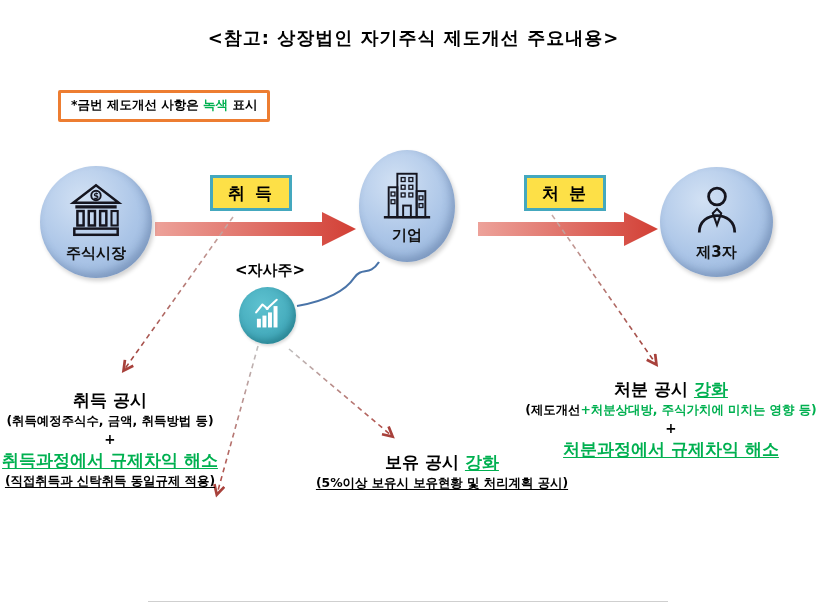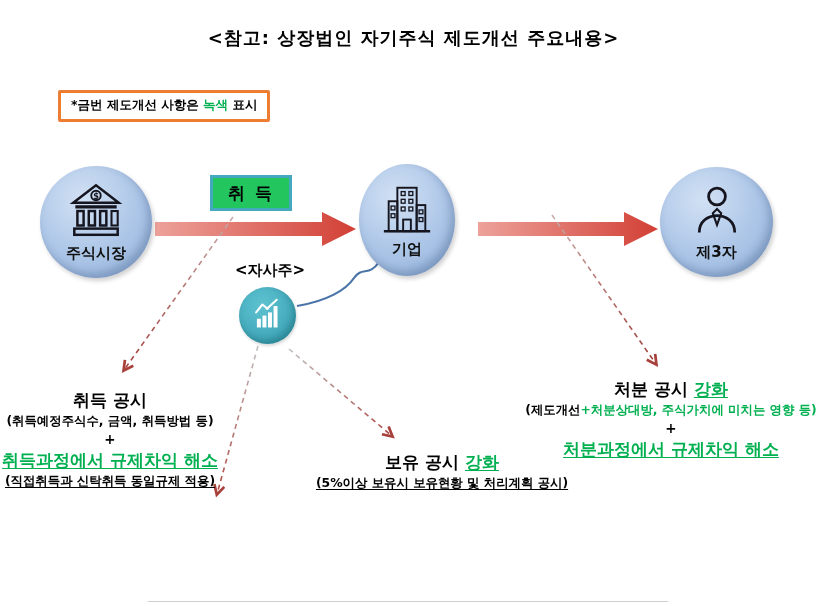"취 득" .flow-box { background: #22c55e -> #fde047 }
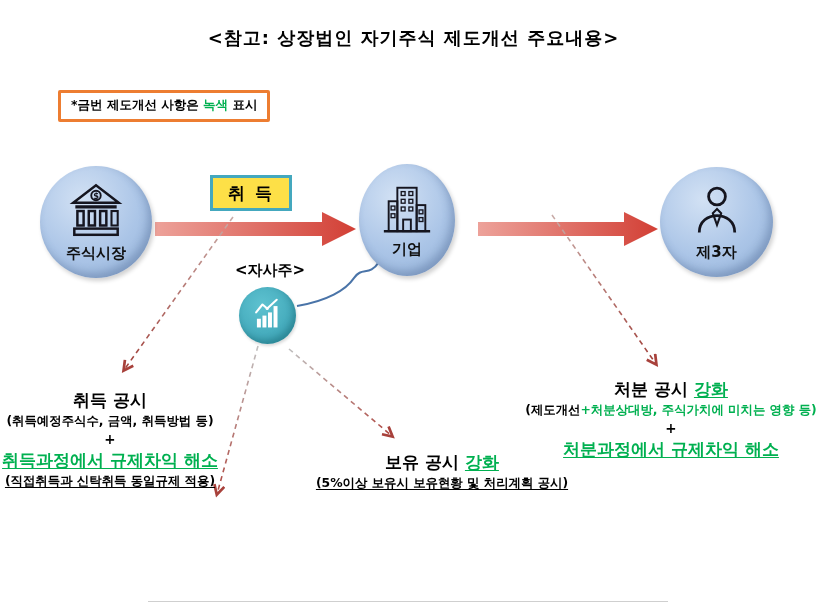"처 분" div.flow-box { html: none -> <div>처 분</div> }
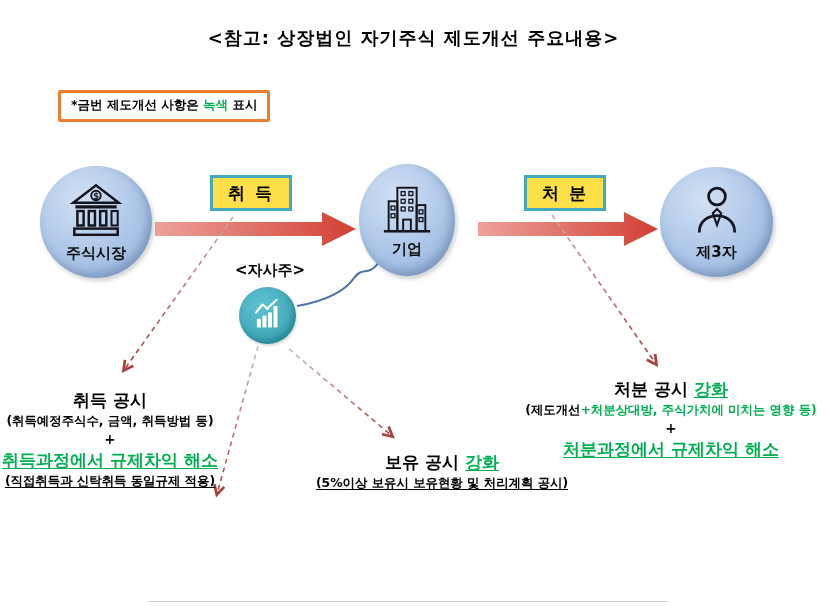"기업" .c2 { top: 164px -> 150px }
